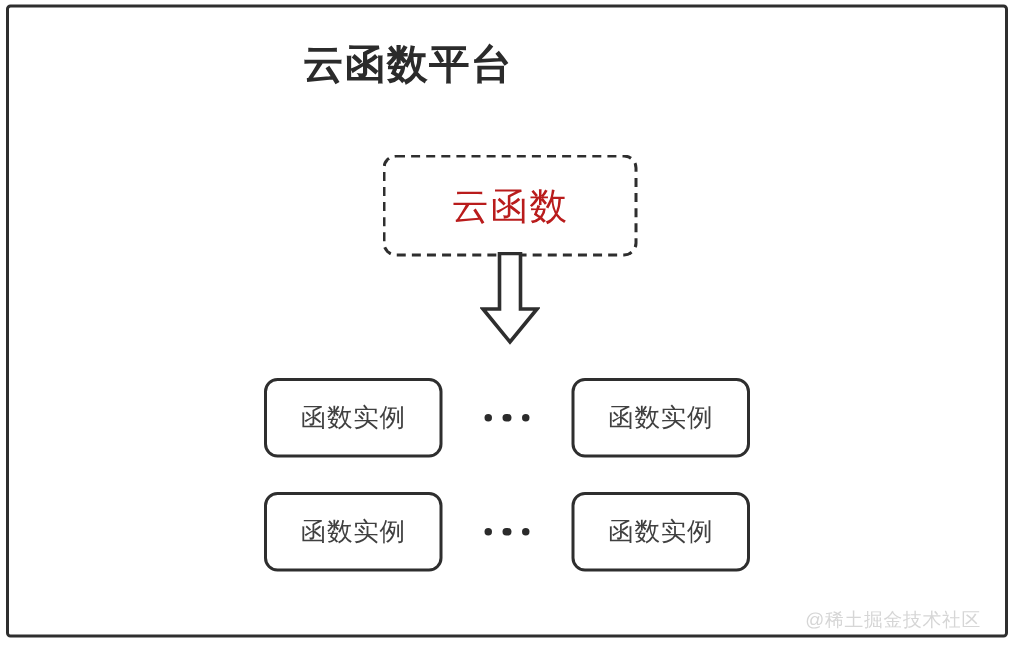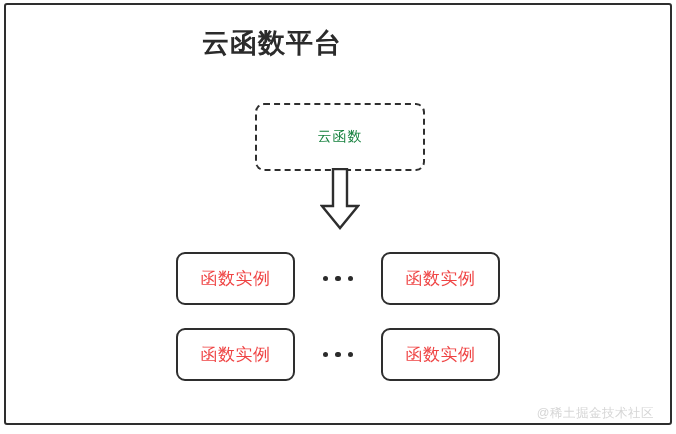"云函数" .cloud-fn-label { color: #15803d -> #b91c1c; font-size: 14px -> 25px }
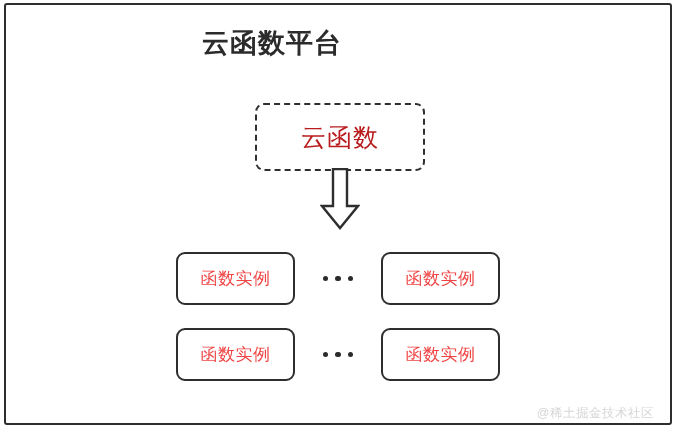"函数实例" .instance-label { color: #ef4444 -> #404040 }
